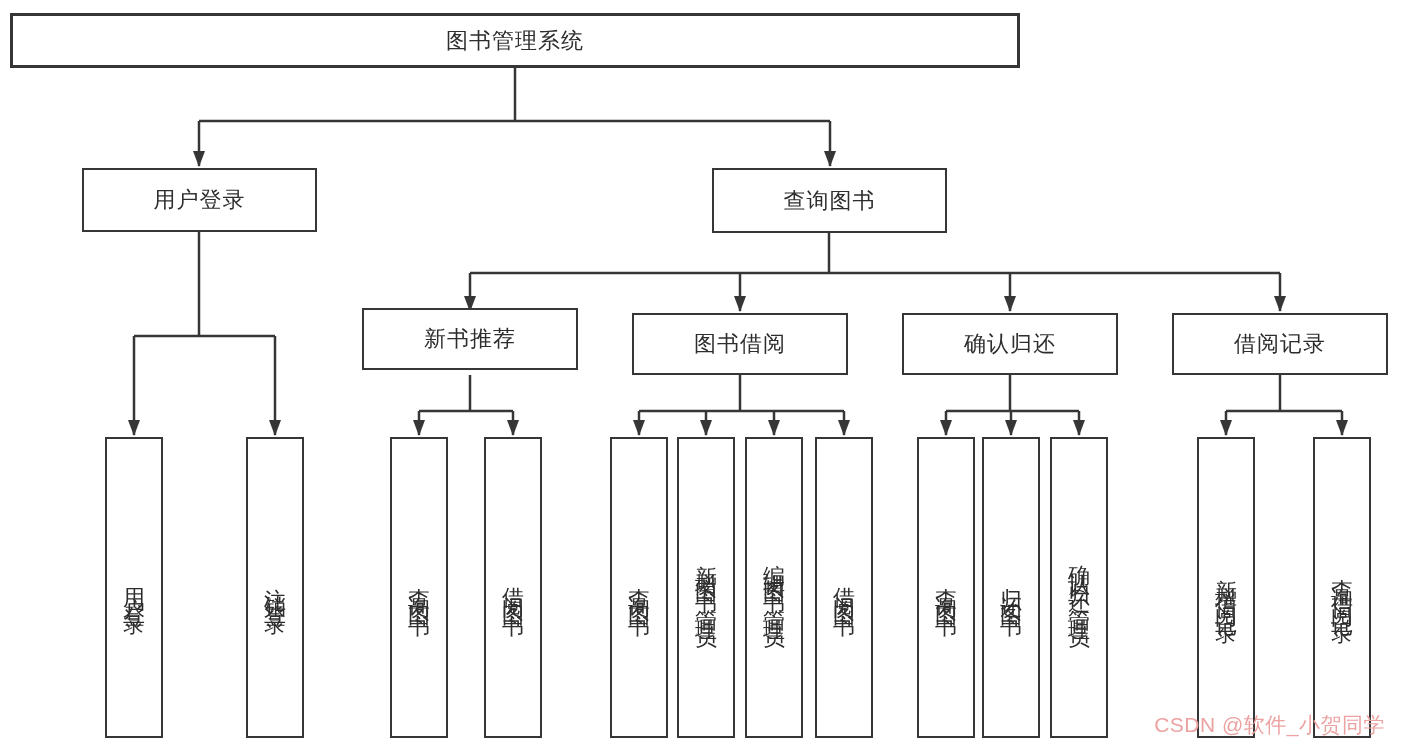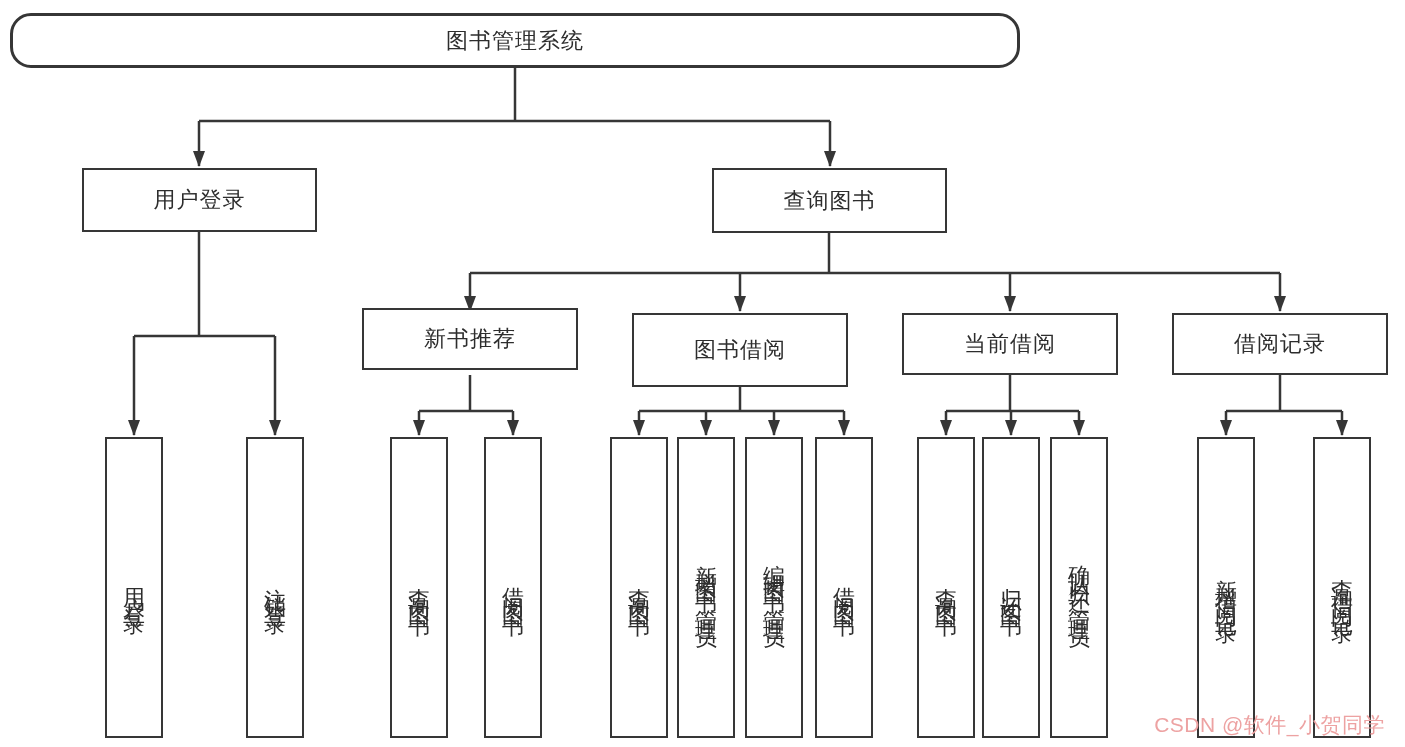"图书管理系统" .node.root { border-radius: 21px -> none }
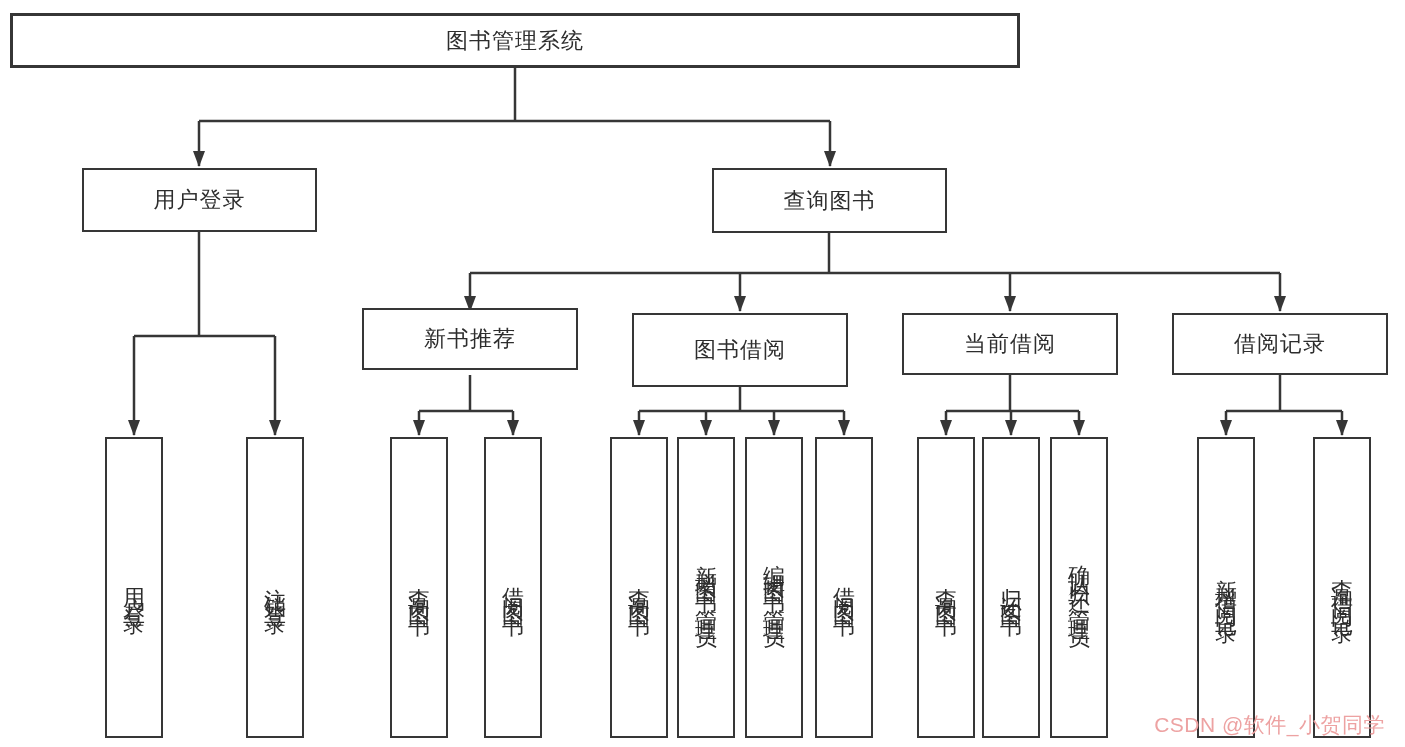"图书借阅" div.node { height: 74px -> 62px }
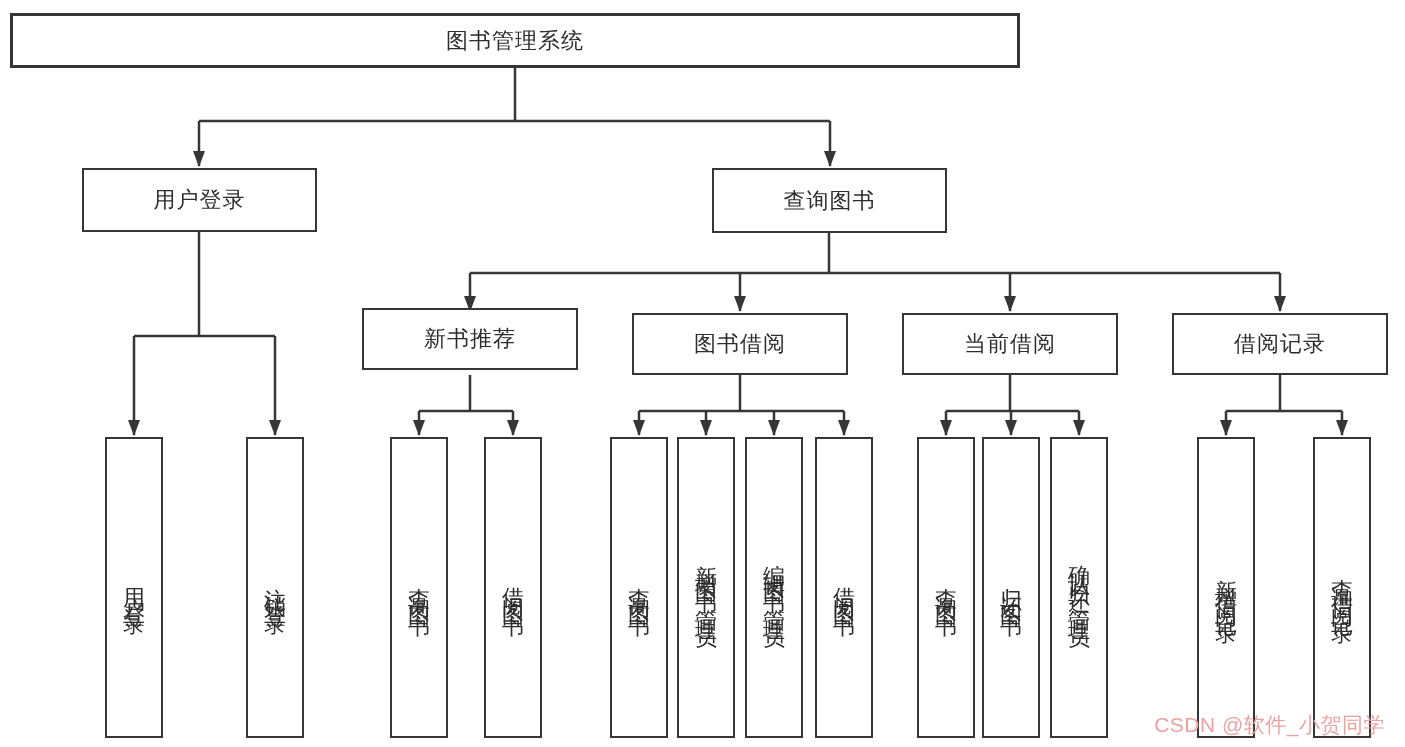"当前借阅" span { text: 当前借阅 -> 确认归还 }
